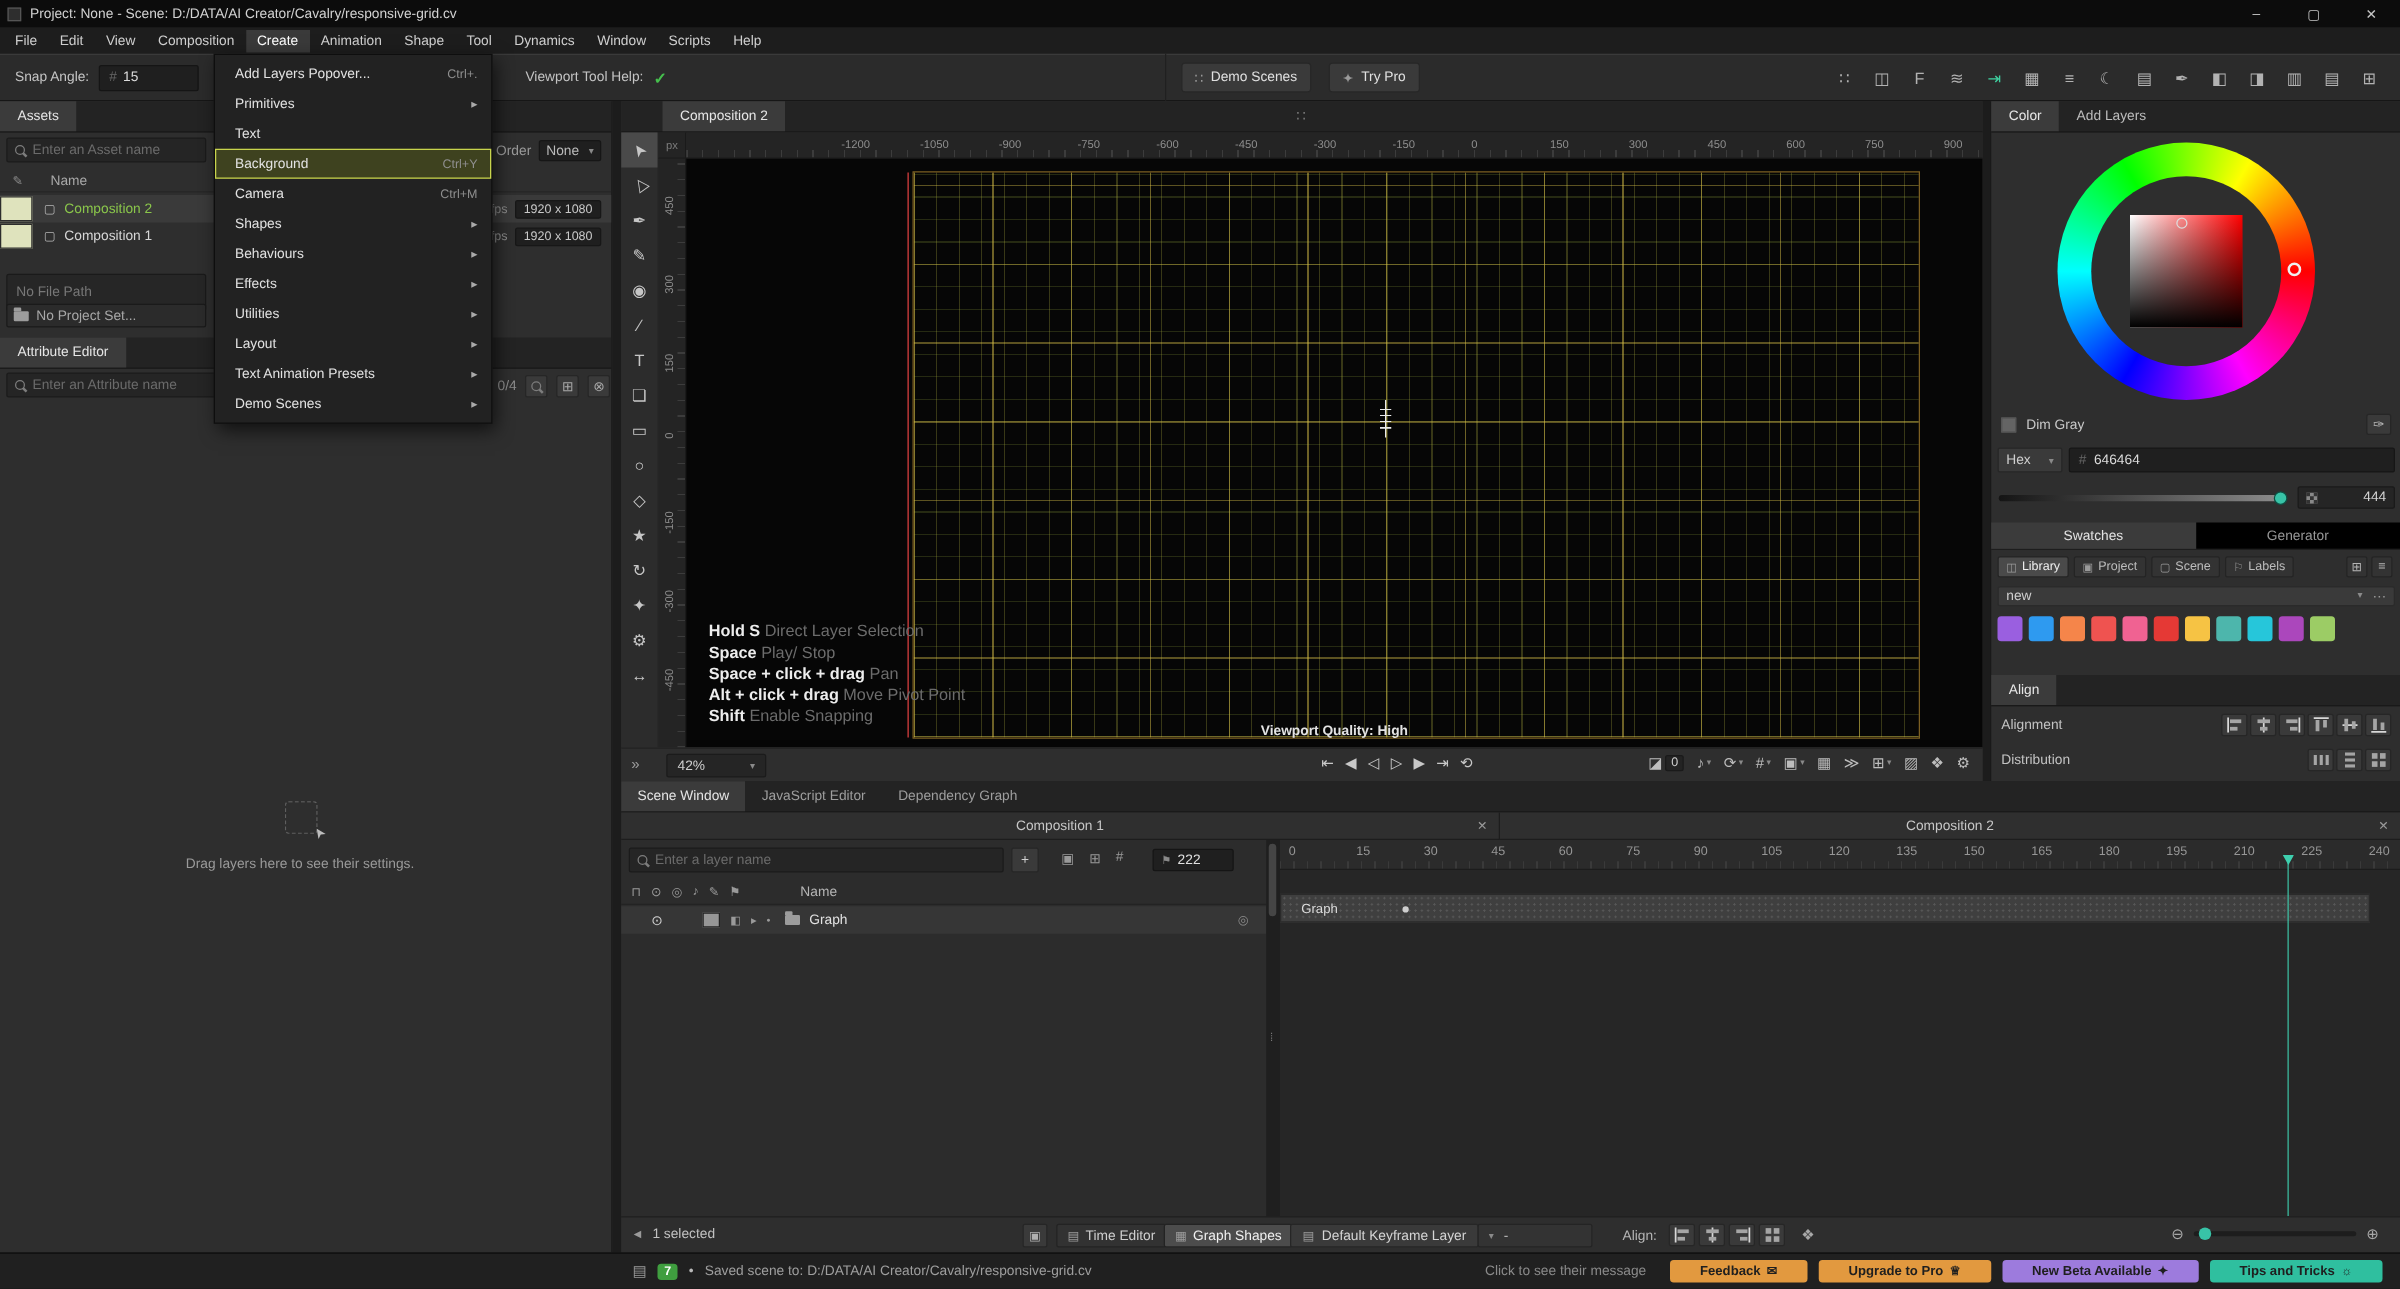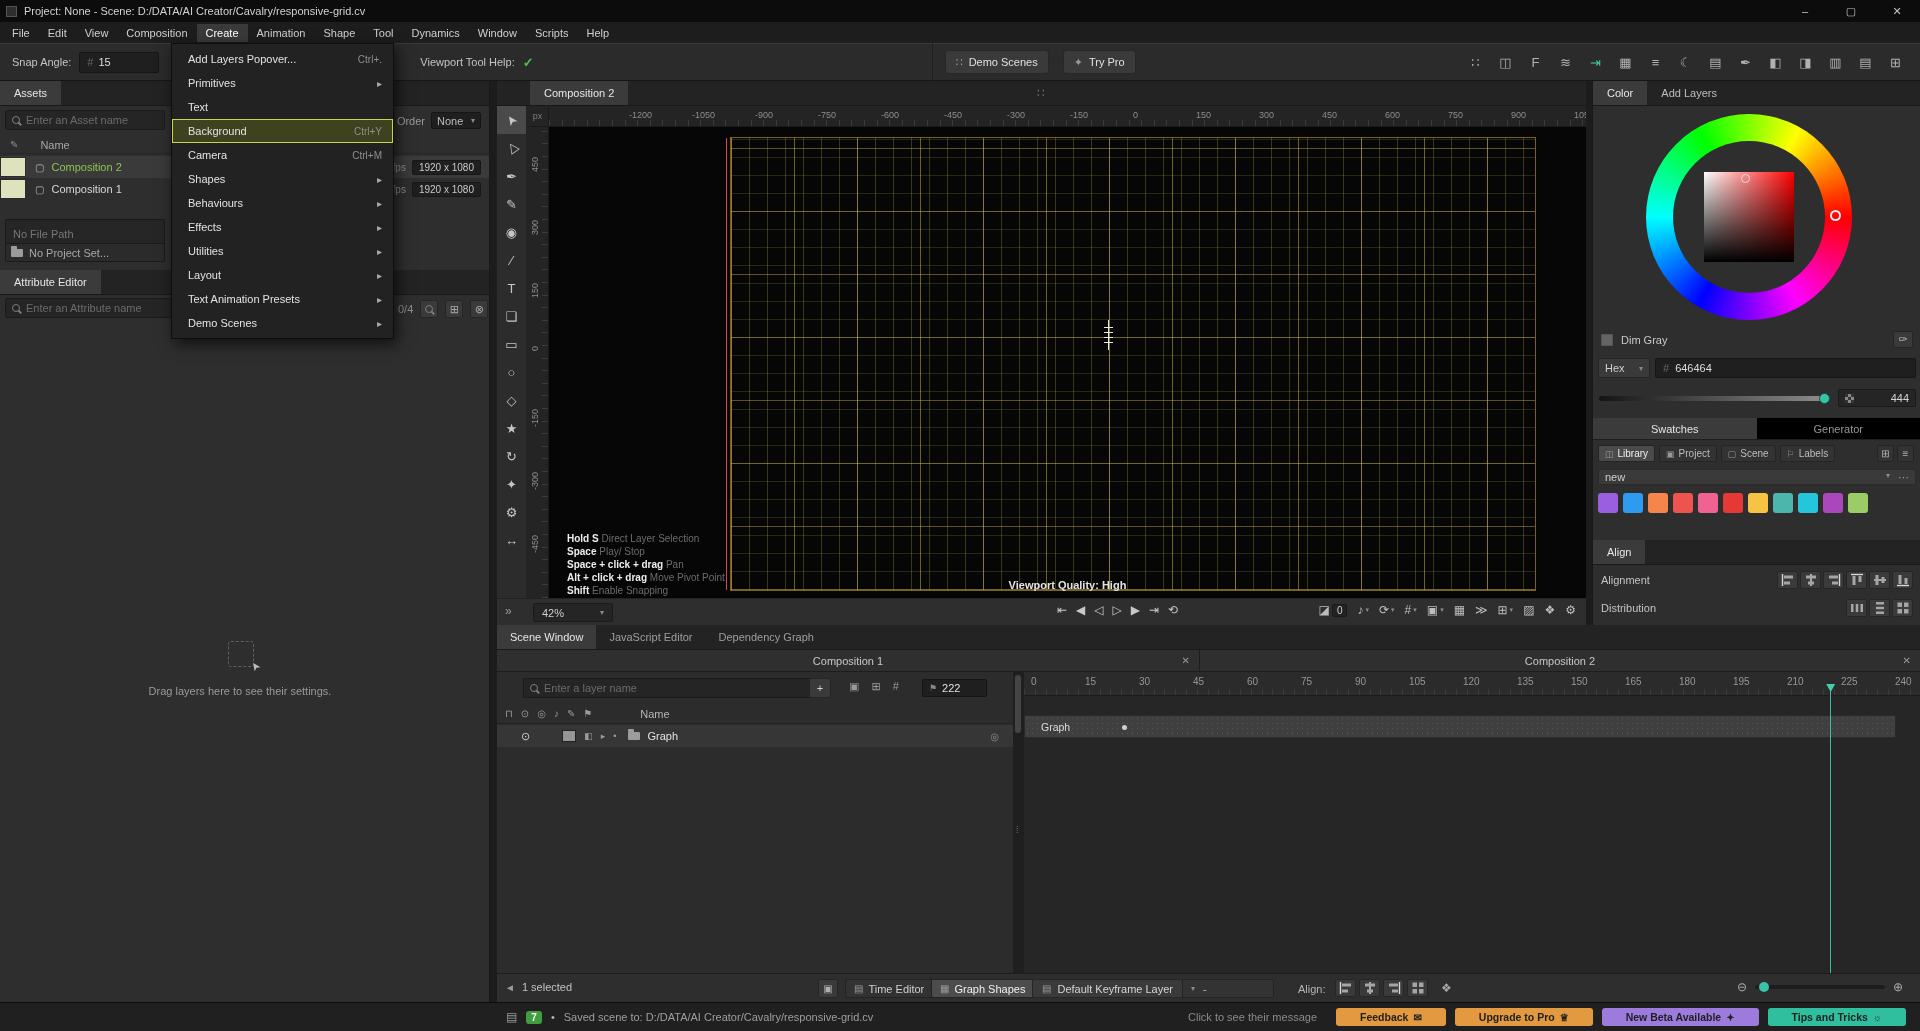"-1200" .rx-label { margin-left: none -> 44px }
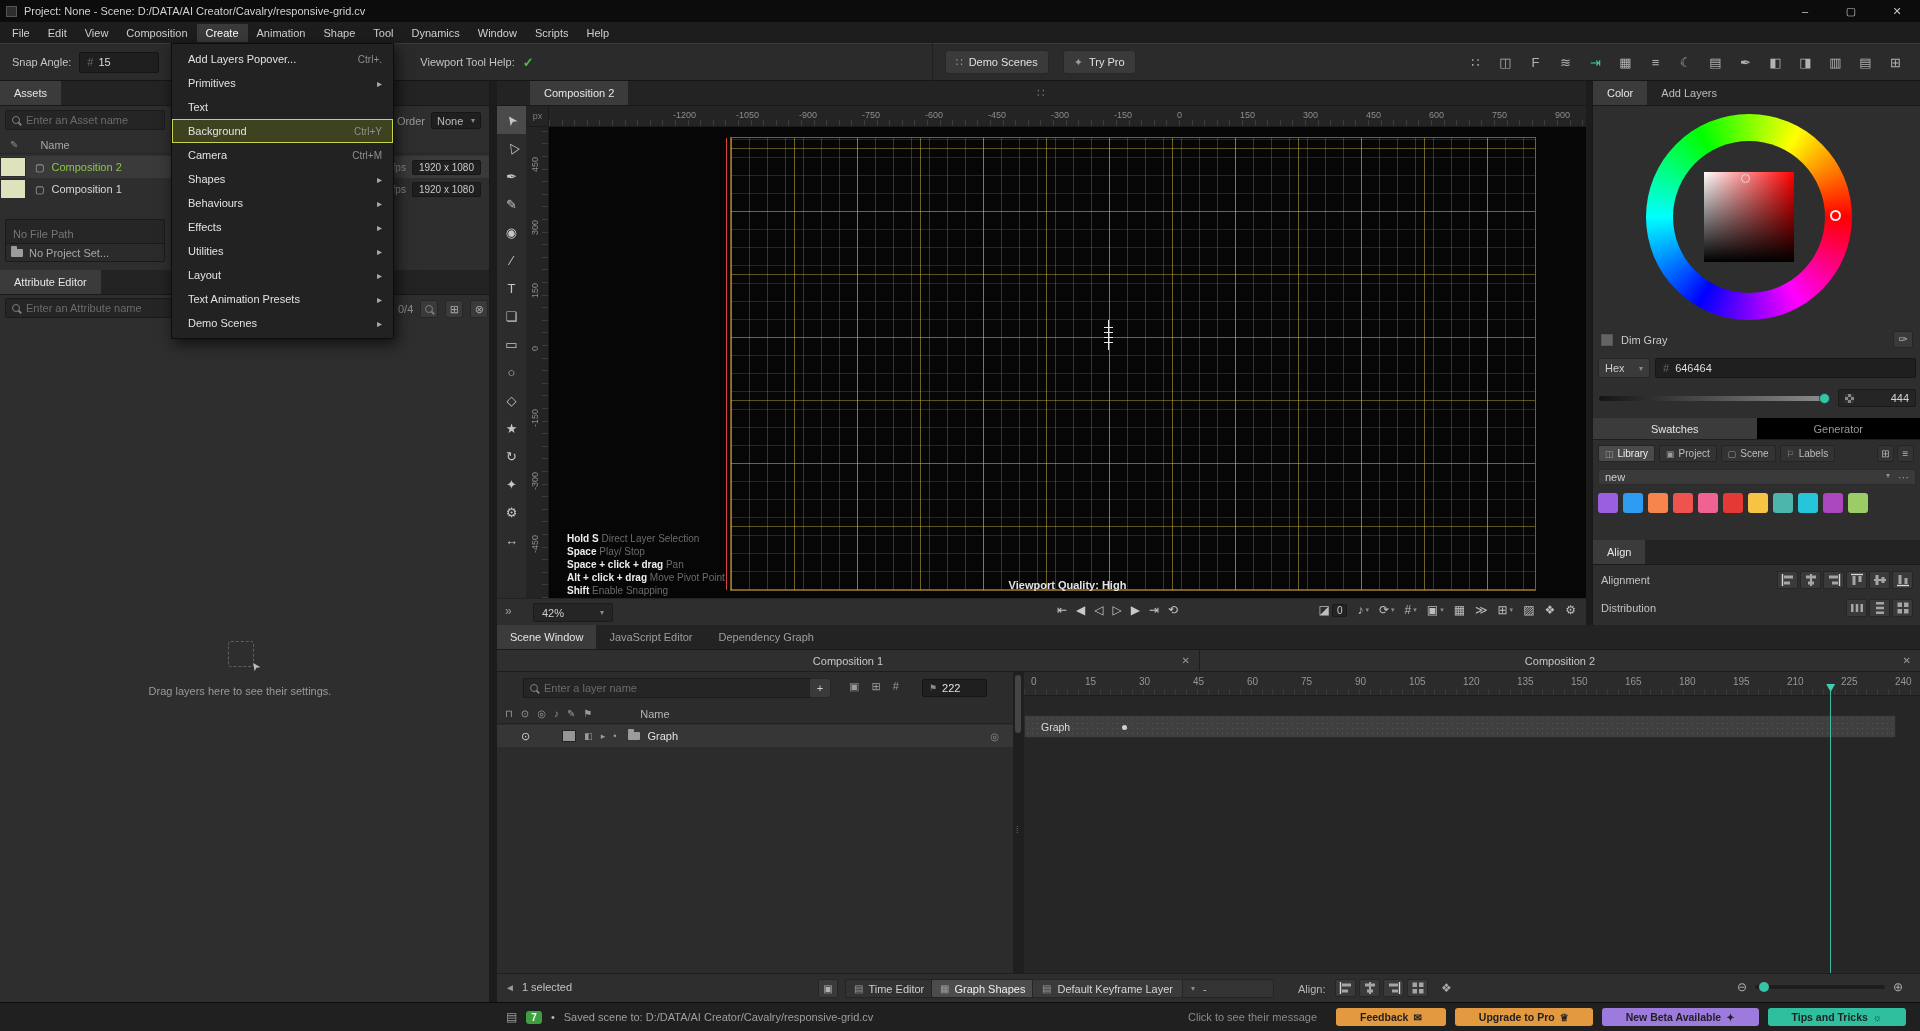"Hold S Direct Layer Selection" #help-overlay { font-size: 10px -> 13px; margin-top: 36px -> none }
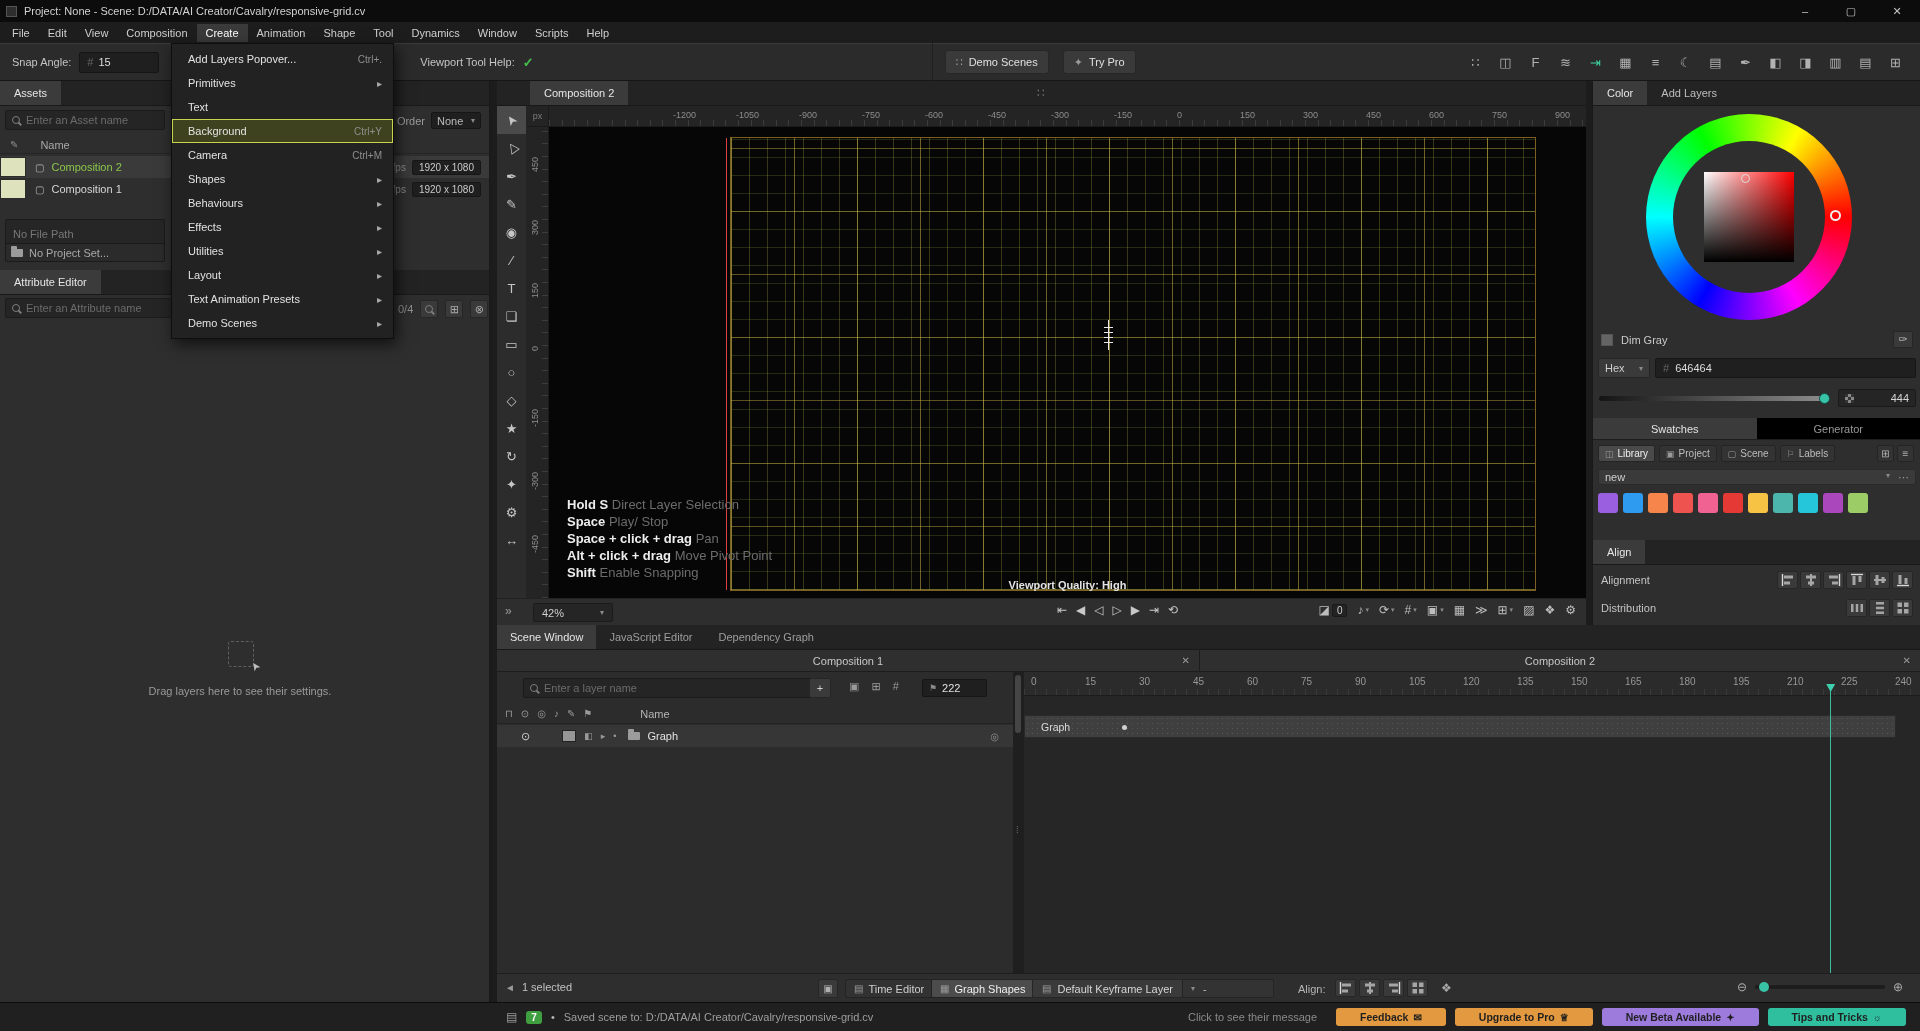"Enter a layer name" #ol-search { margin-left: 20px -> none }
